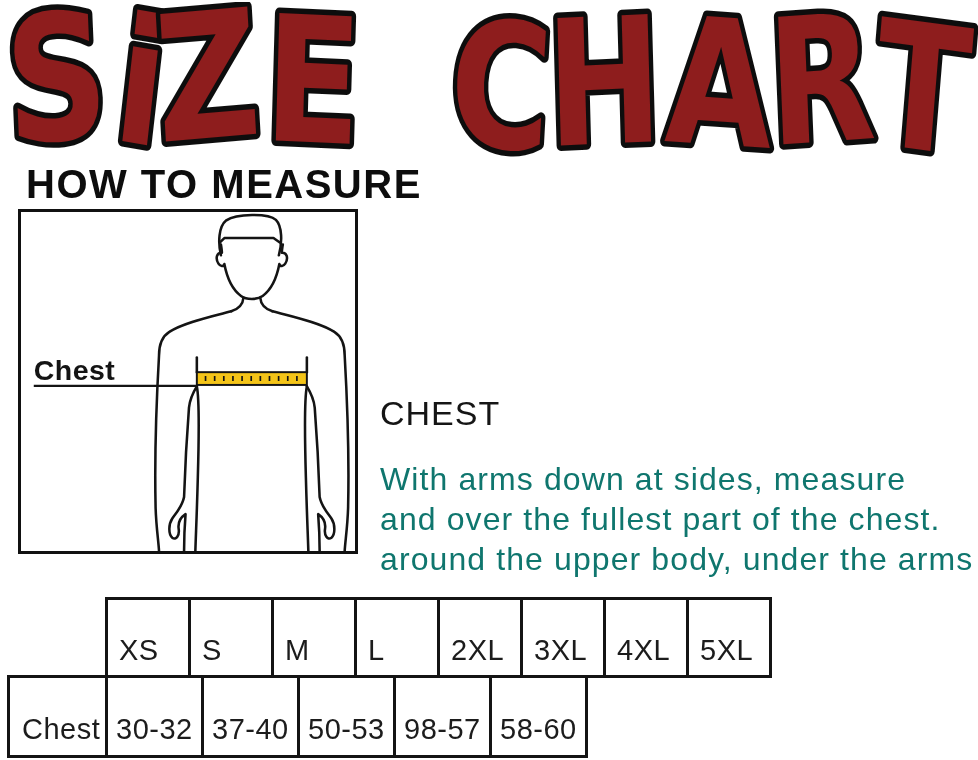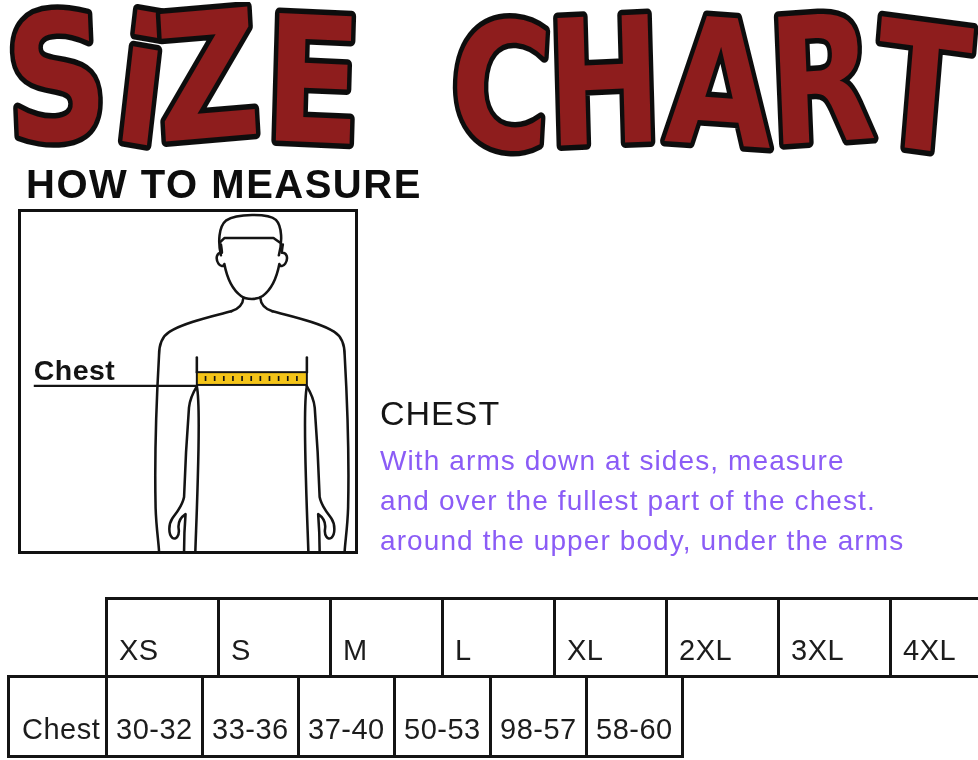"With arms down at sides," .chest-body { color: #8b5cf6 -> #0f766e; font-size: 28px -> 32px; margin-top: 8px -> 26px }
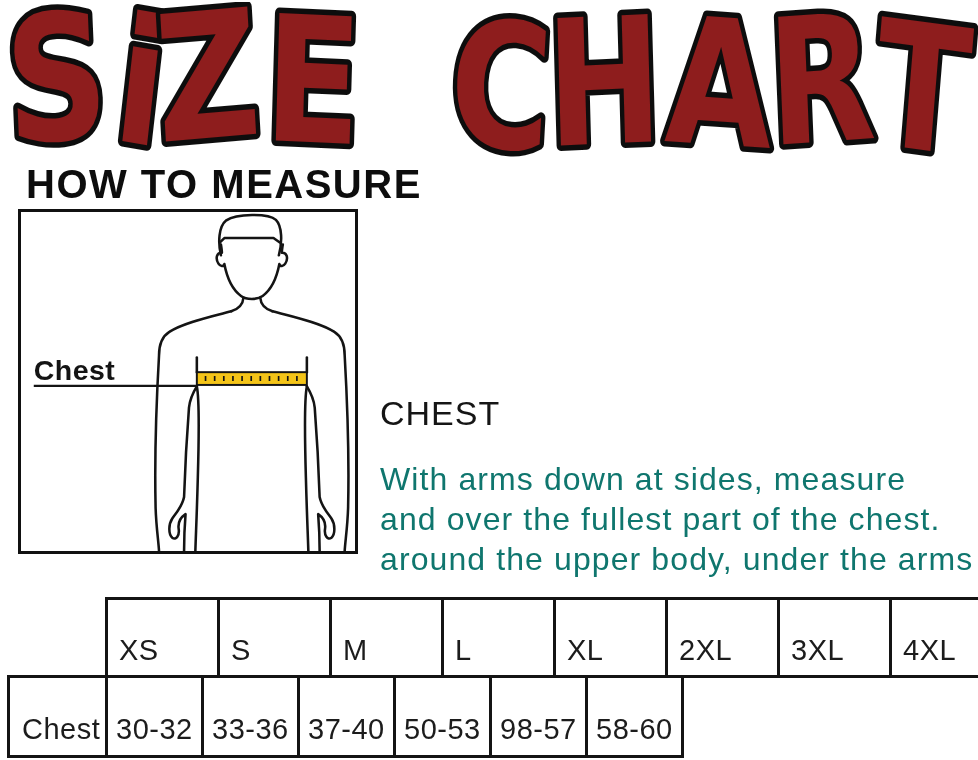"XS" .hdr-cell { width: 115px -> 86px }
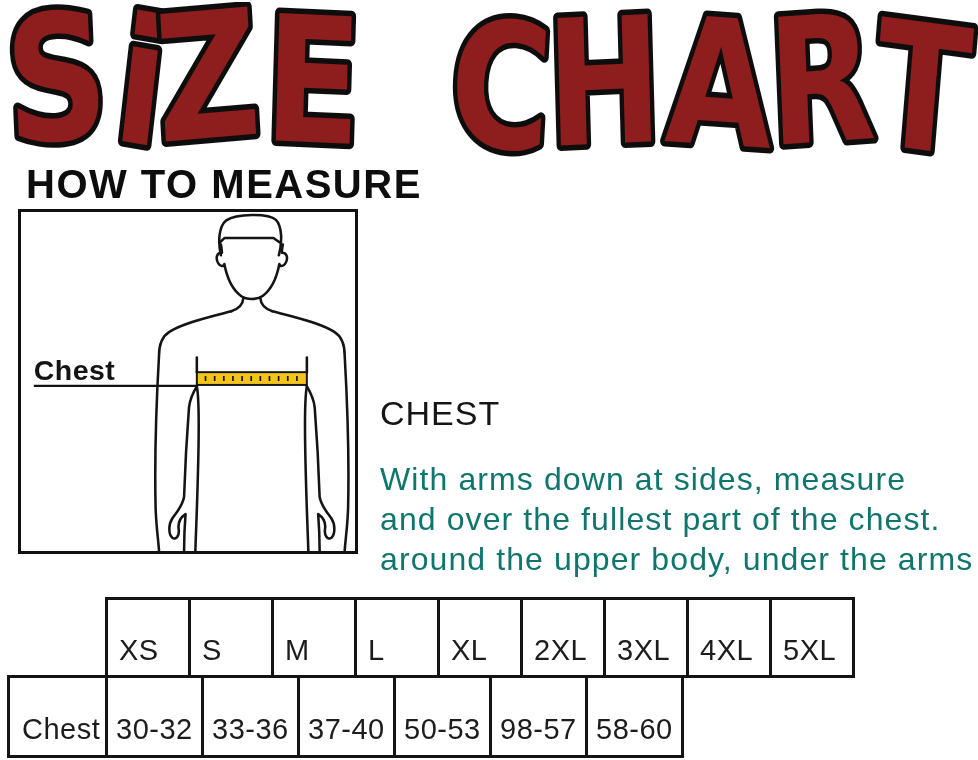"XL" div.cell { html: <div>XL</div> -> none }
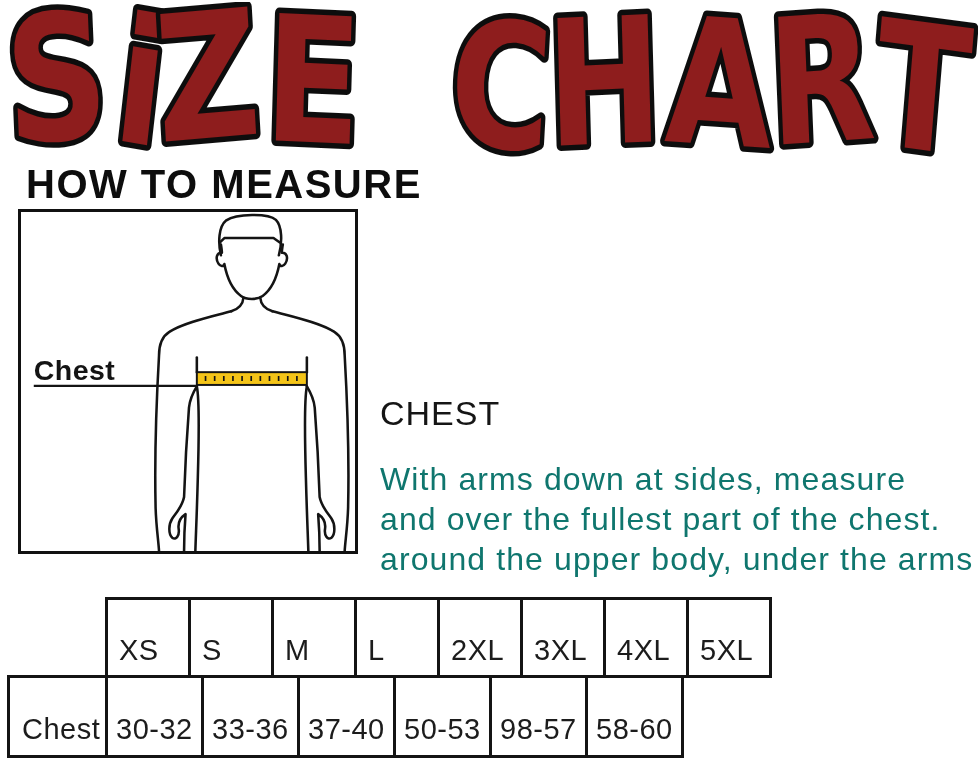"33-36" div.cell { html: <div>33-36</div> -> none }
